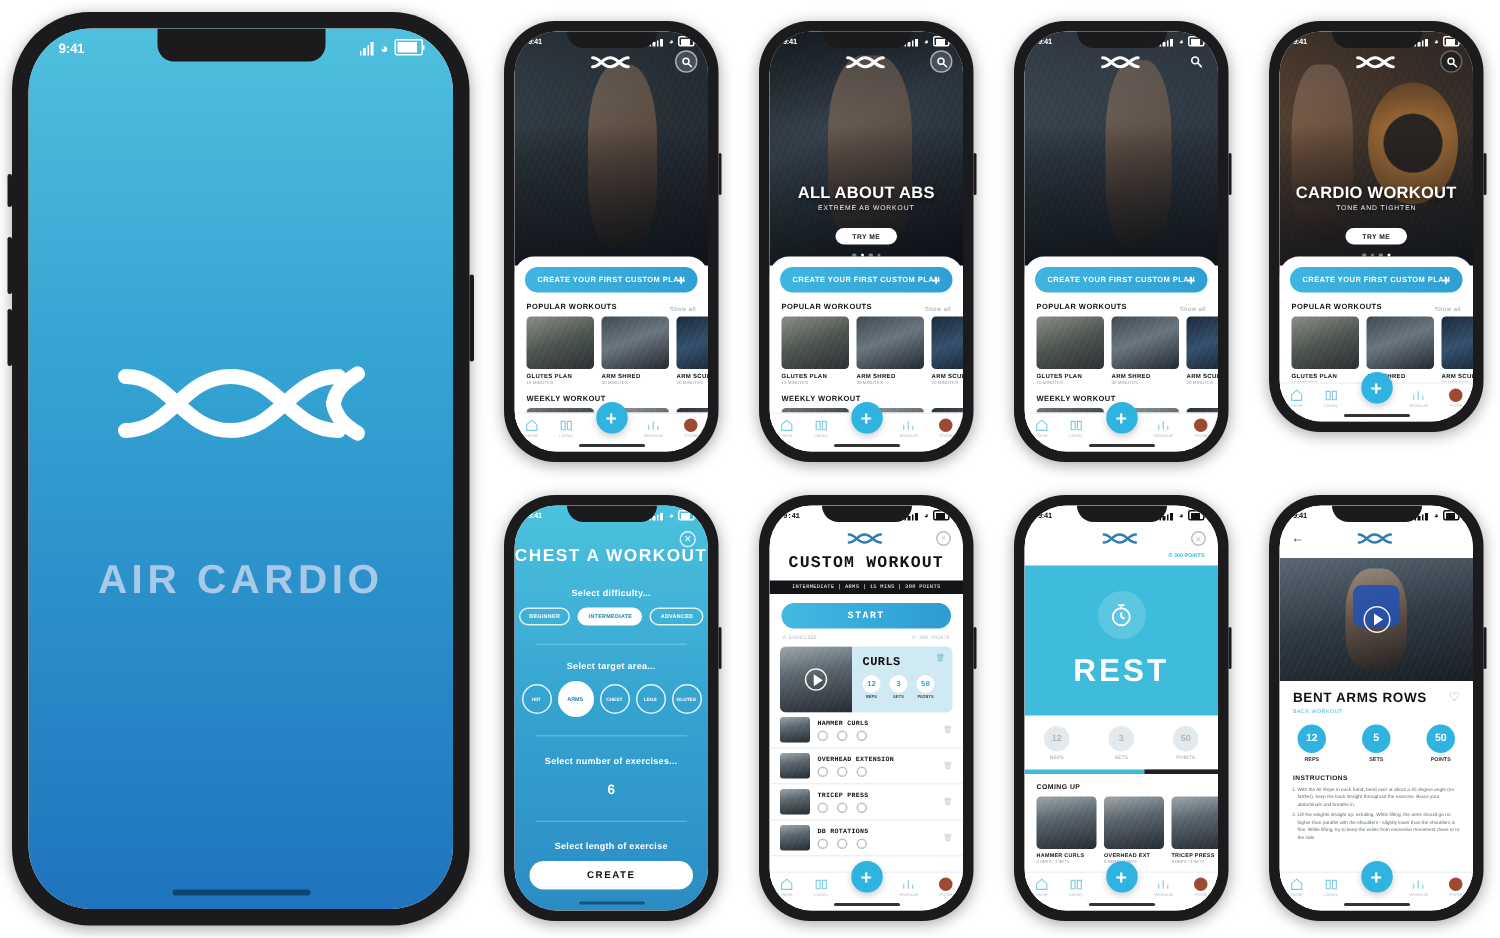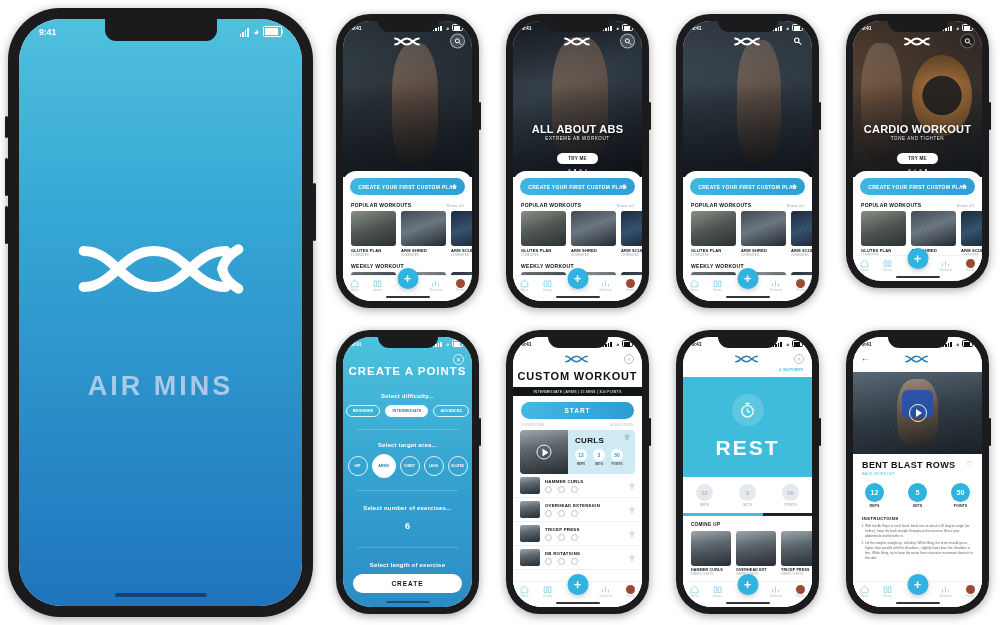"AIR MINS" div.brand1 { text: MINS -> CARDIO }
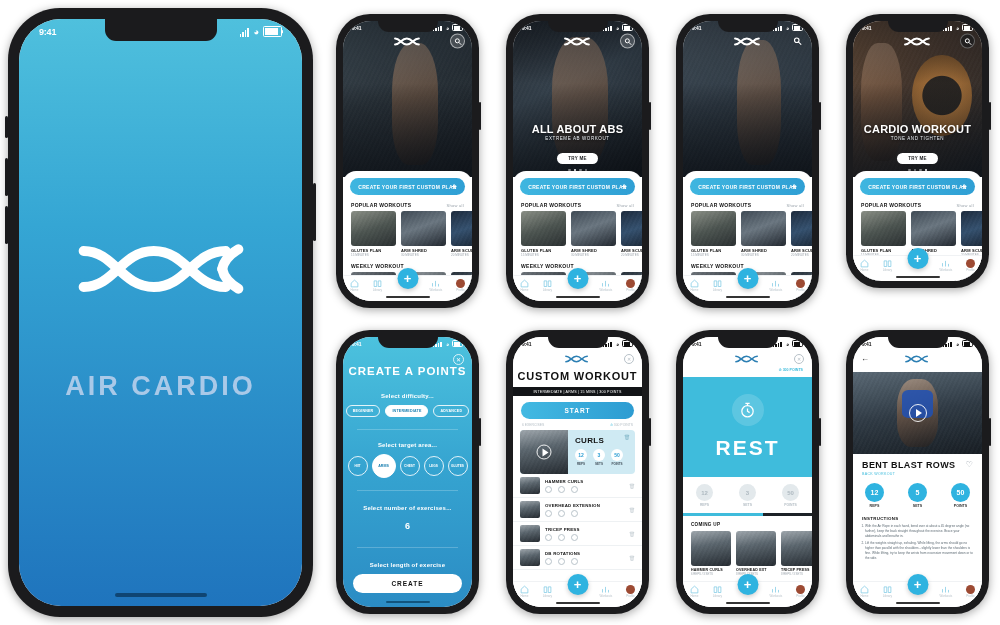"CREATE A POINTS" h1 { text: CREATE A POINTS -> CHEST A WORKOUT }
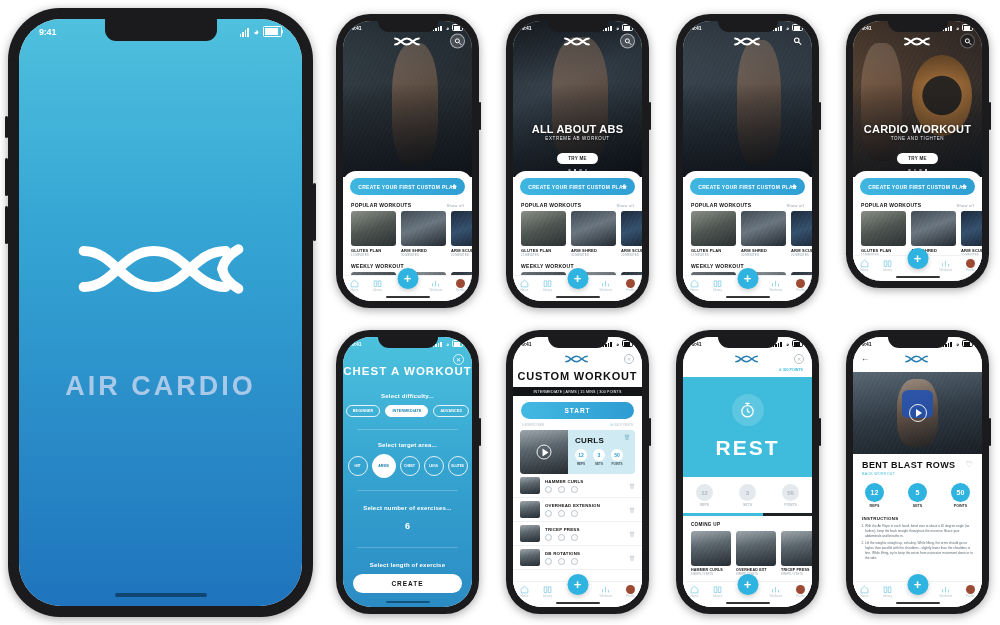"CUSTOM WORKOUT" .cwk { font-family: none -> Liberation Mono, monospace }
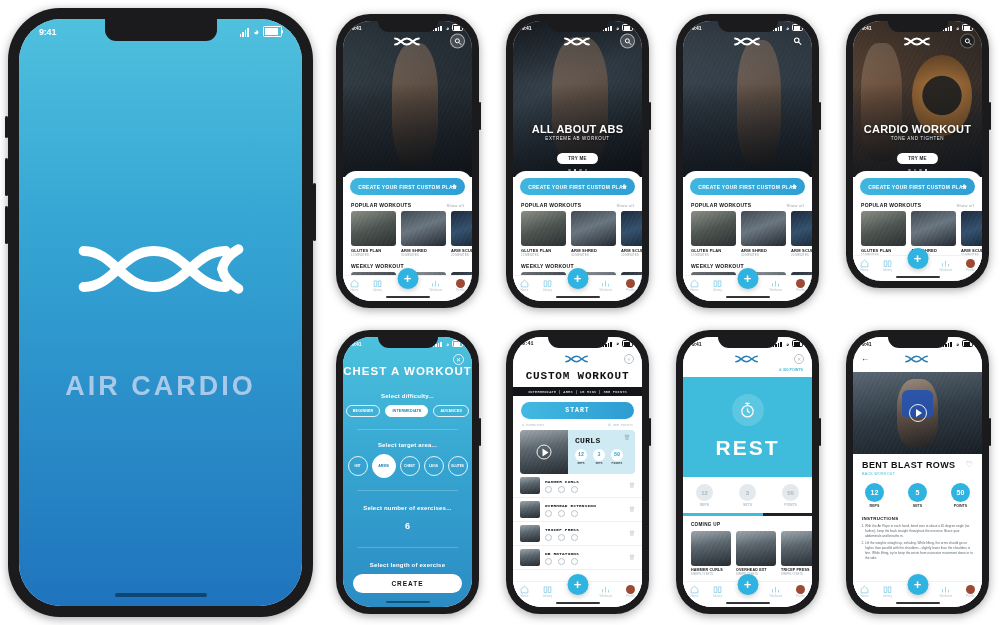"BENT BLAST ROWS" h2 { text: BLAST -> ARMS }
